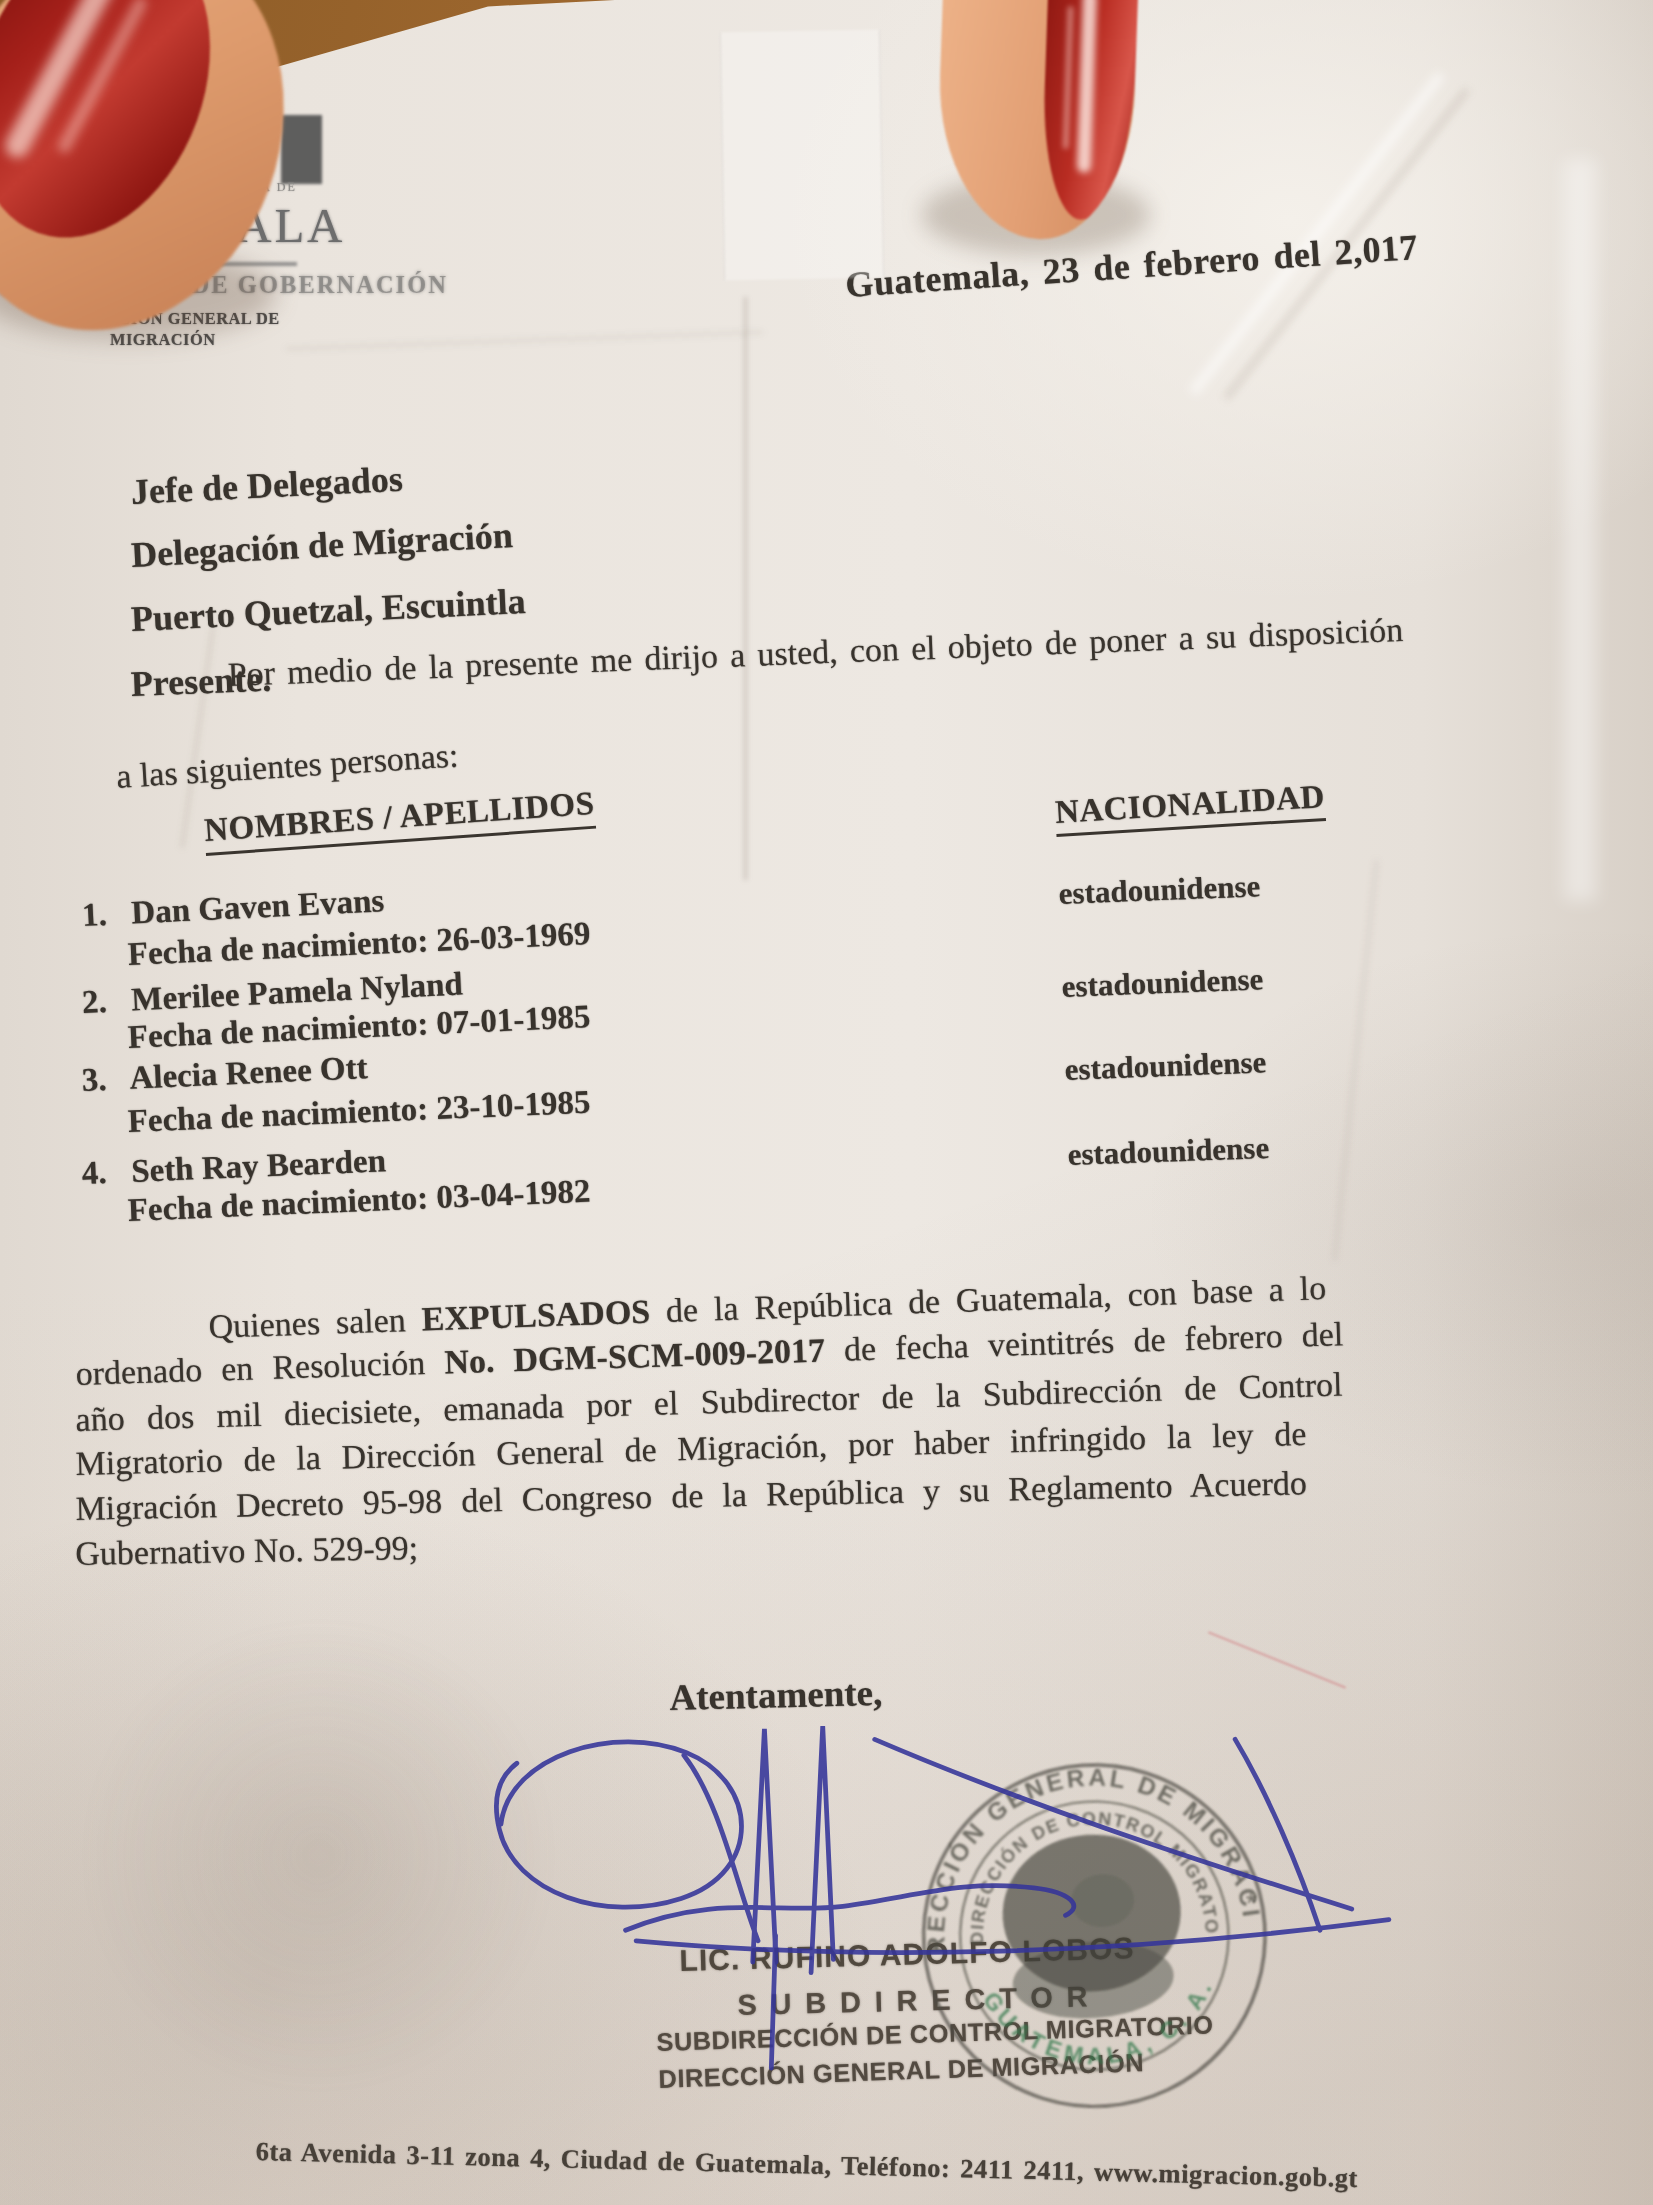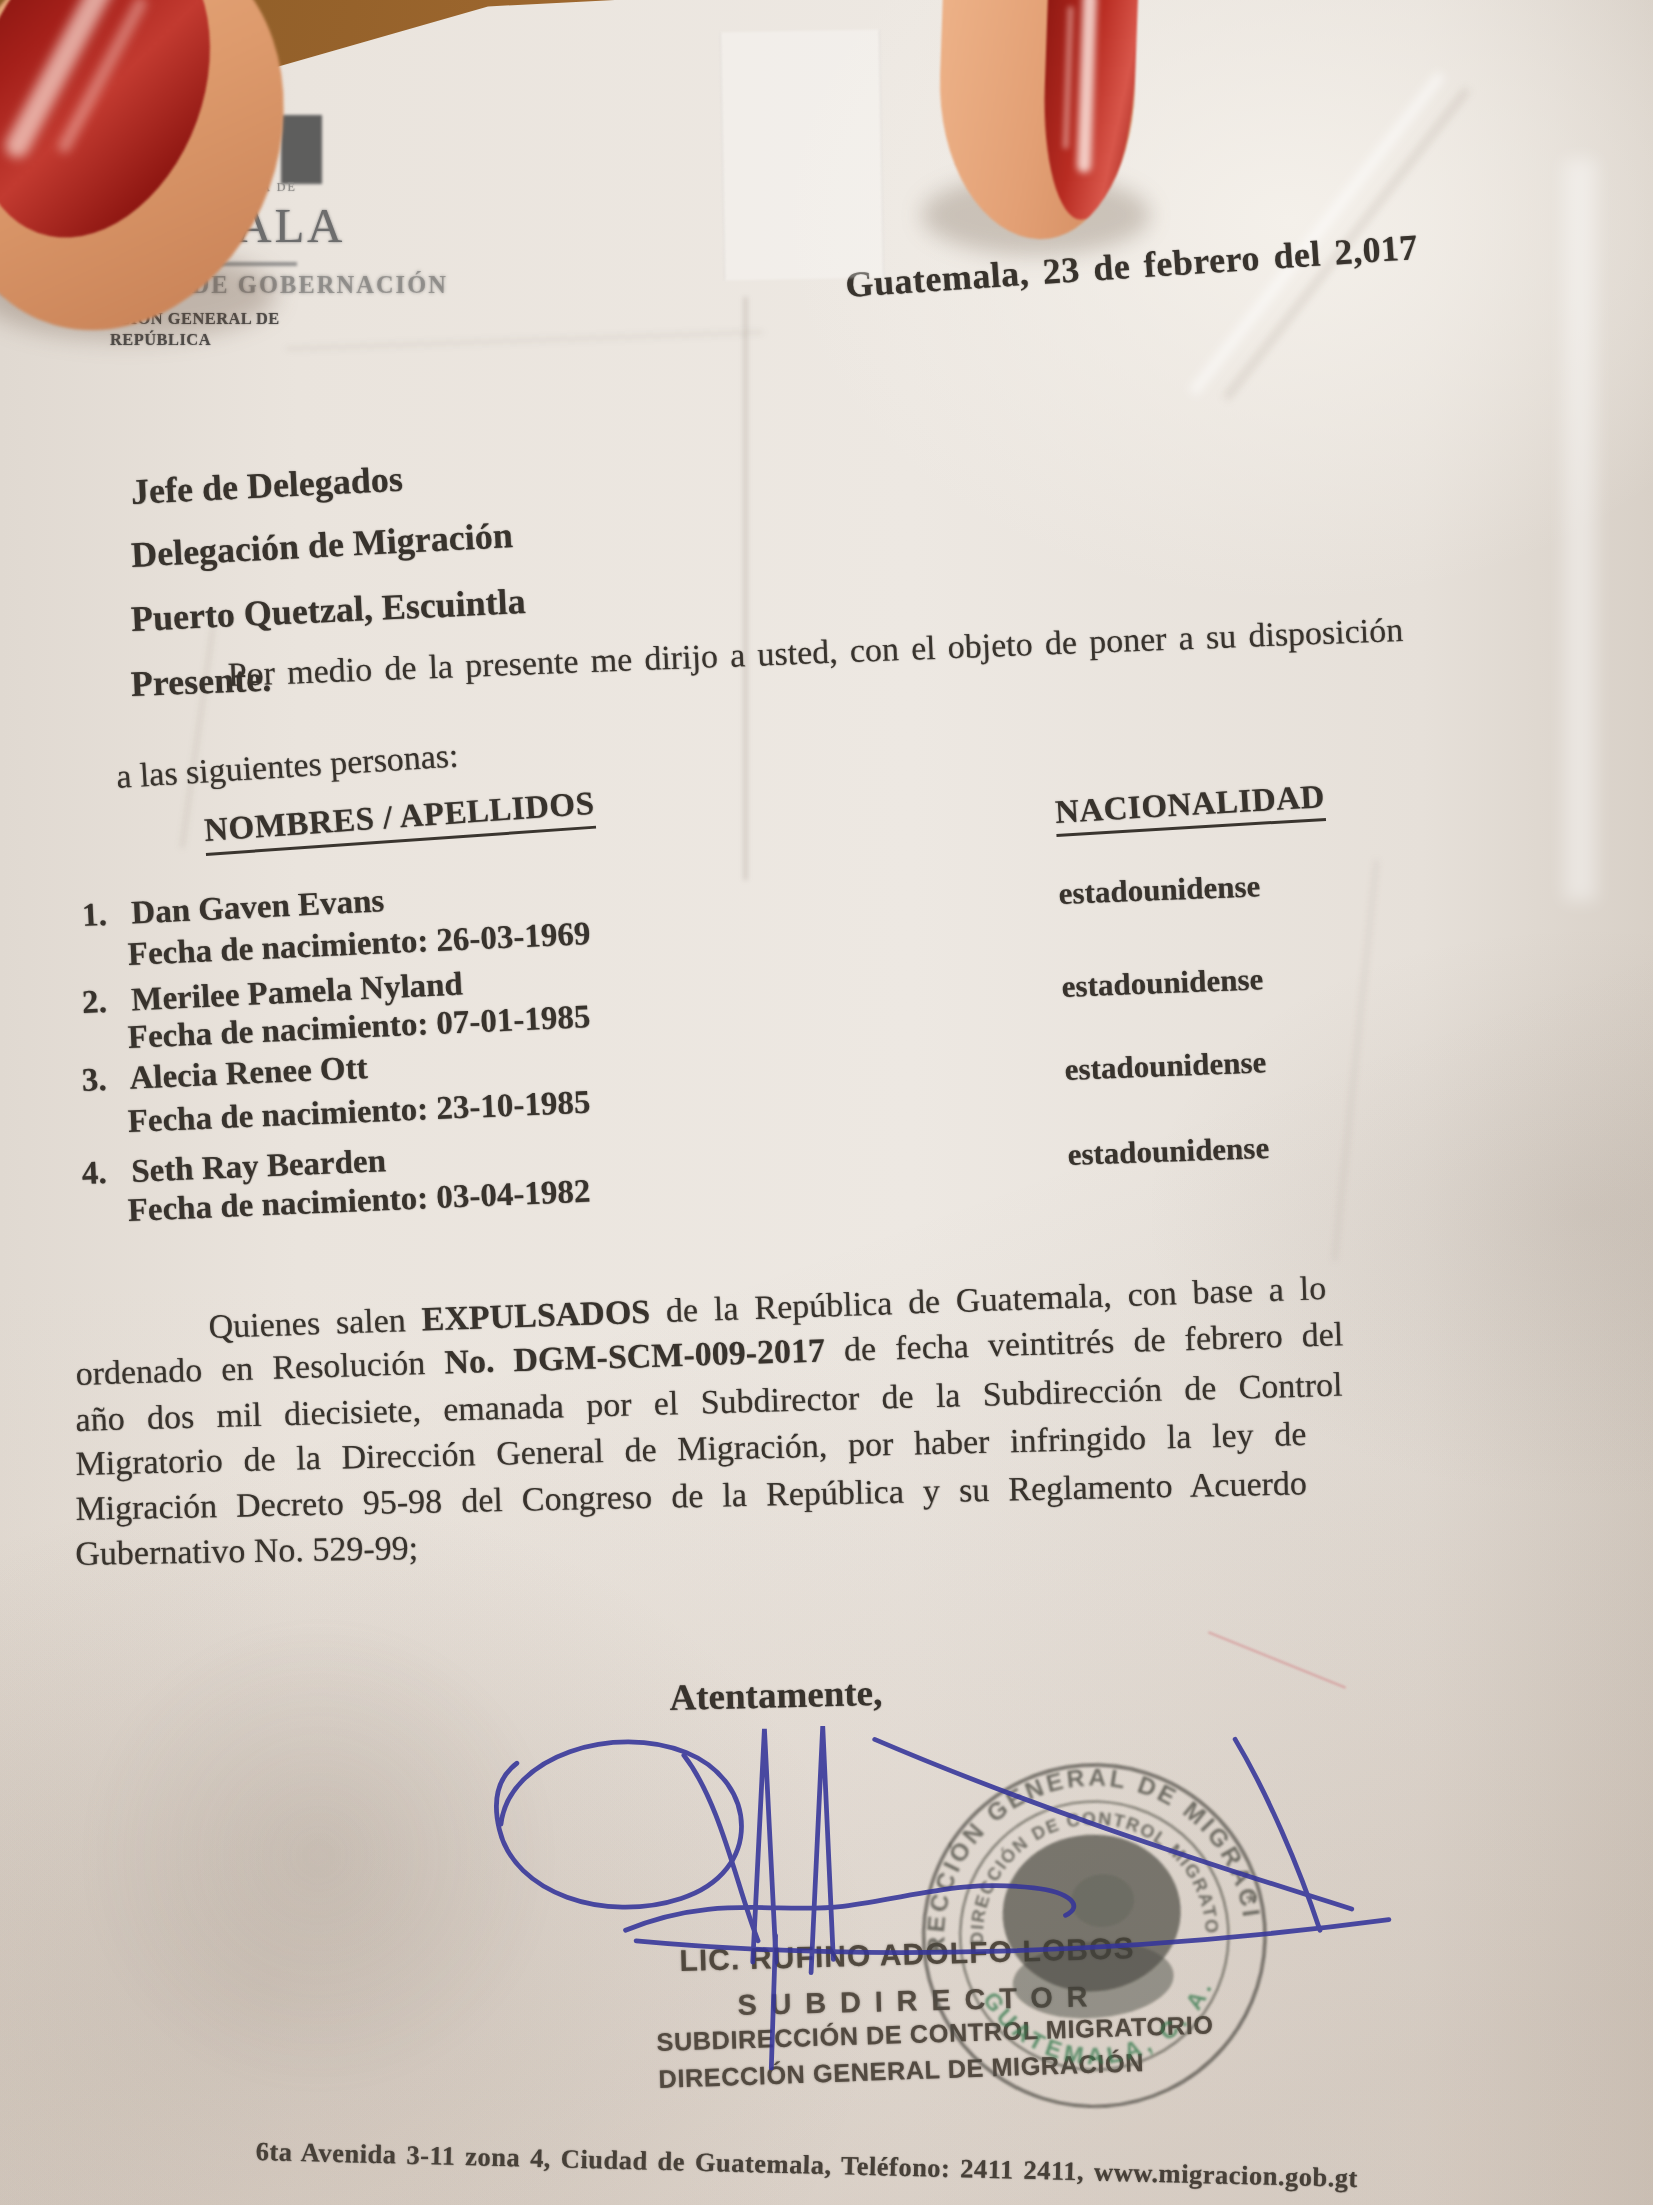"REPÚBLICA" div.tl { text: REPÚBLICA -> MIGRACIÓN }
